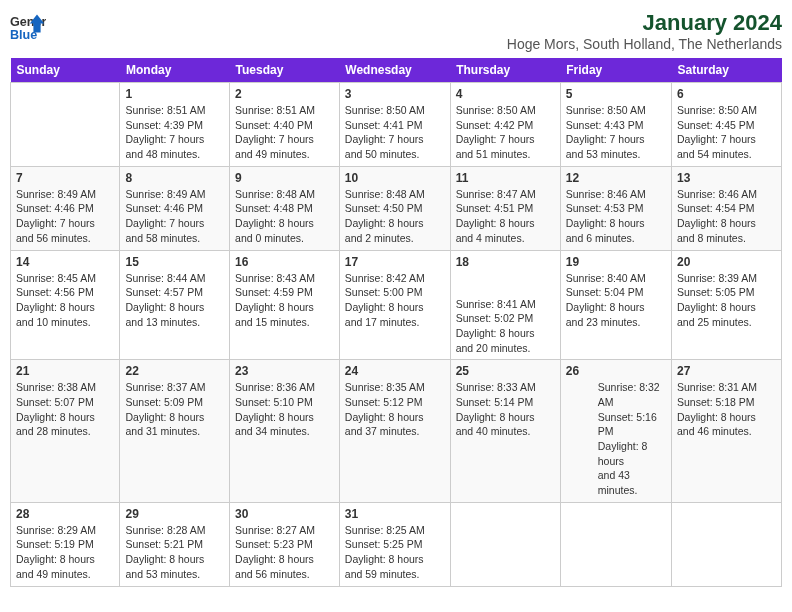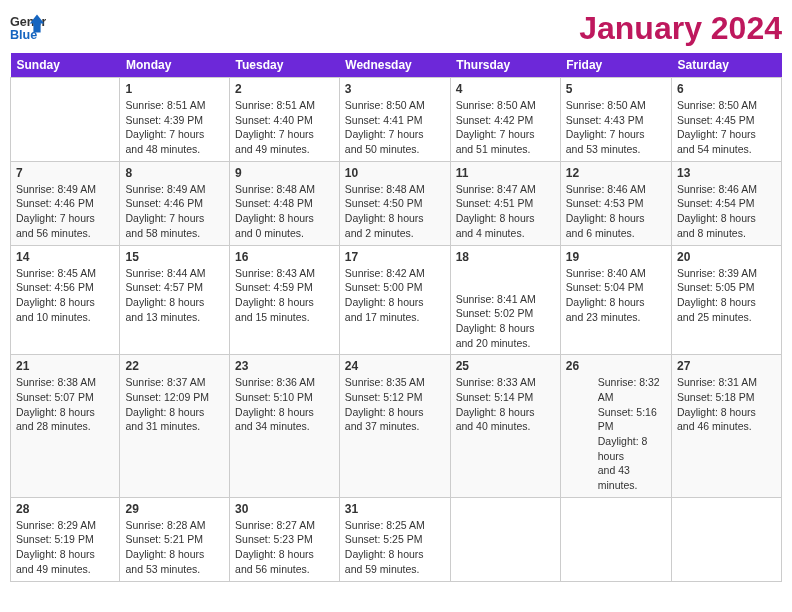"January 2024" .month-title { color: #be185d -> #14532d; font-size: 32px -> 22px }
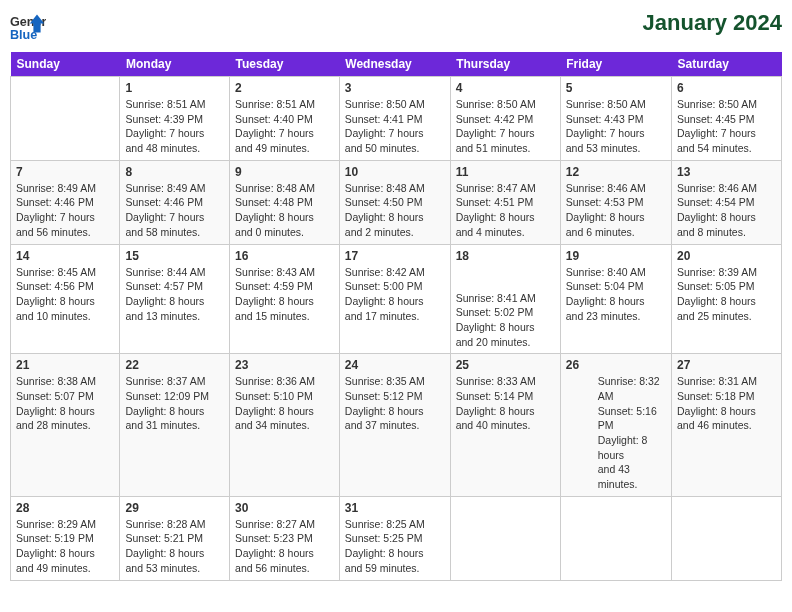"Hoge Mors, South Holland, The" div.location-title { html: none -> <div>Hoge Mors, South Holland, The Netherlands</div> }
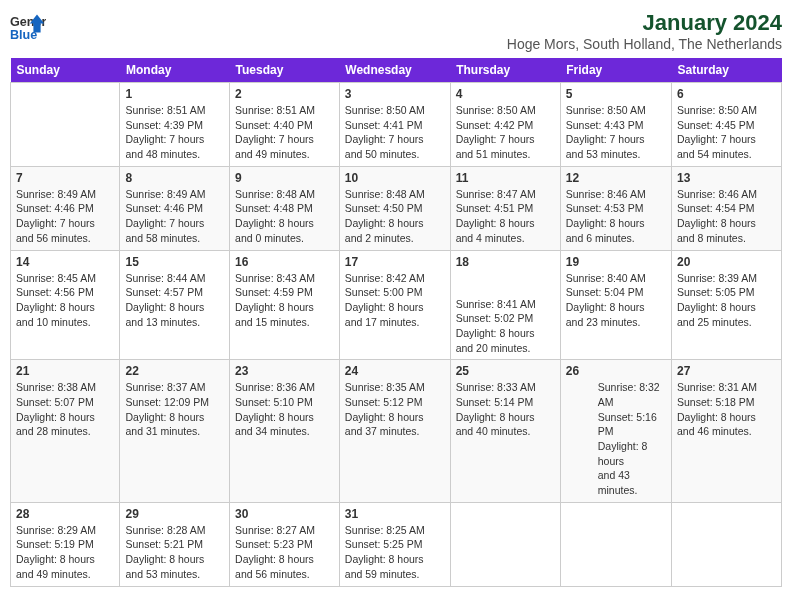"Sunrise: 8:37 AM" div.day-info { text: 12:09 -> 5:09 }
